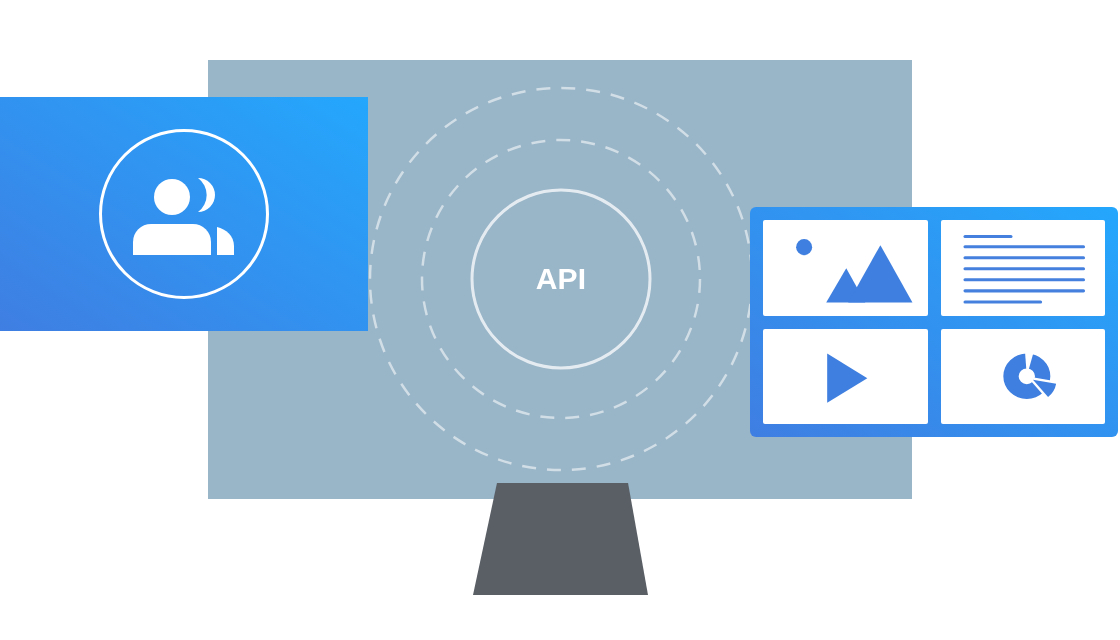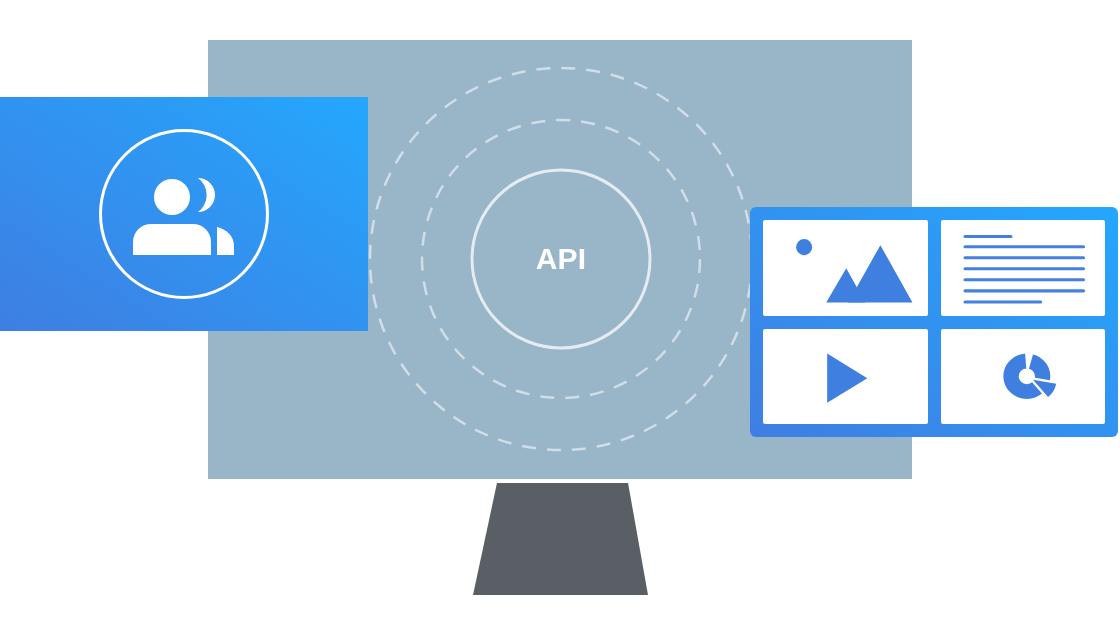"API" .screen { top: 40px -> 60px }
